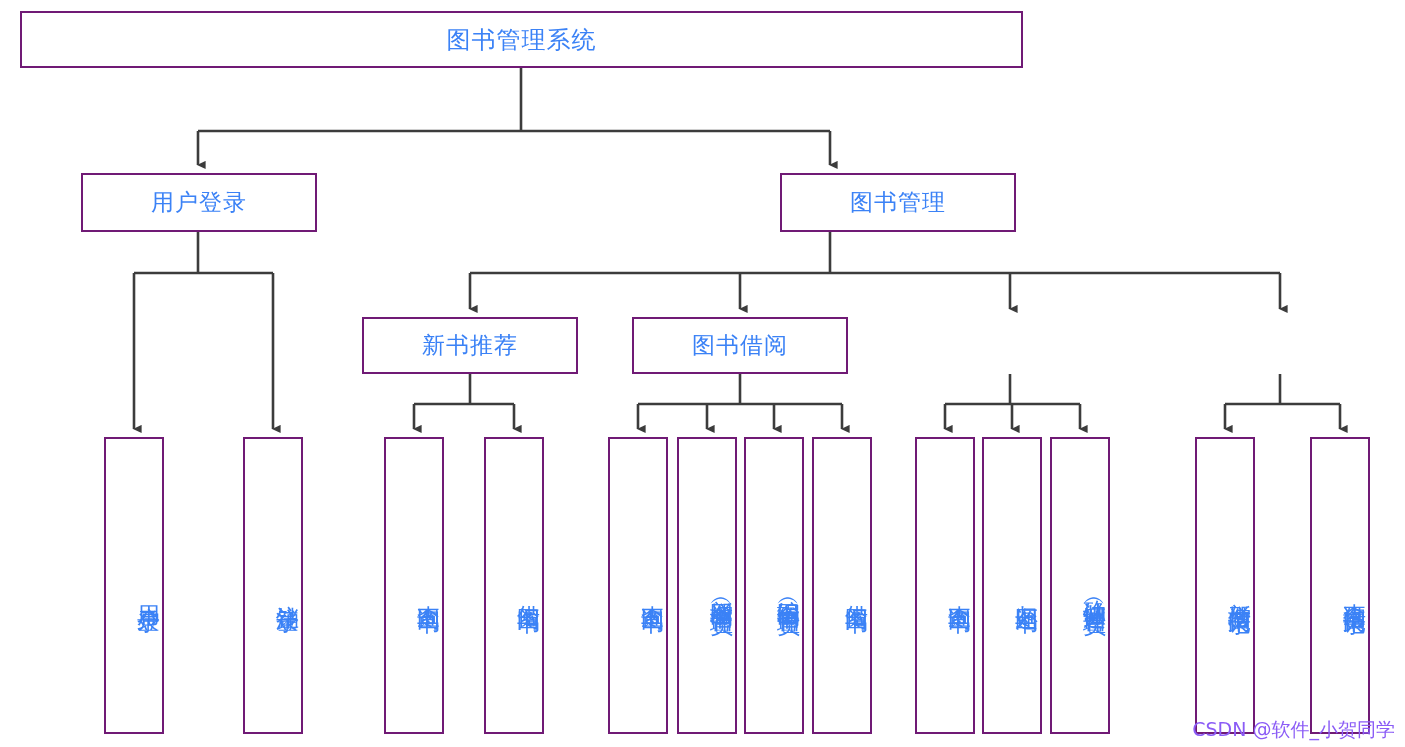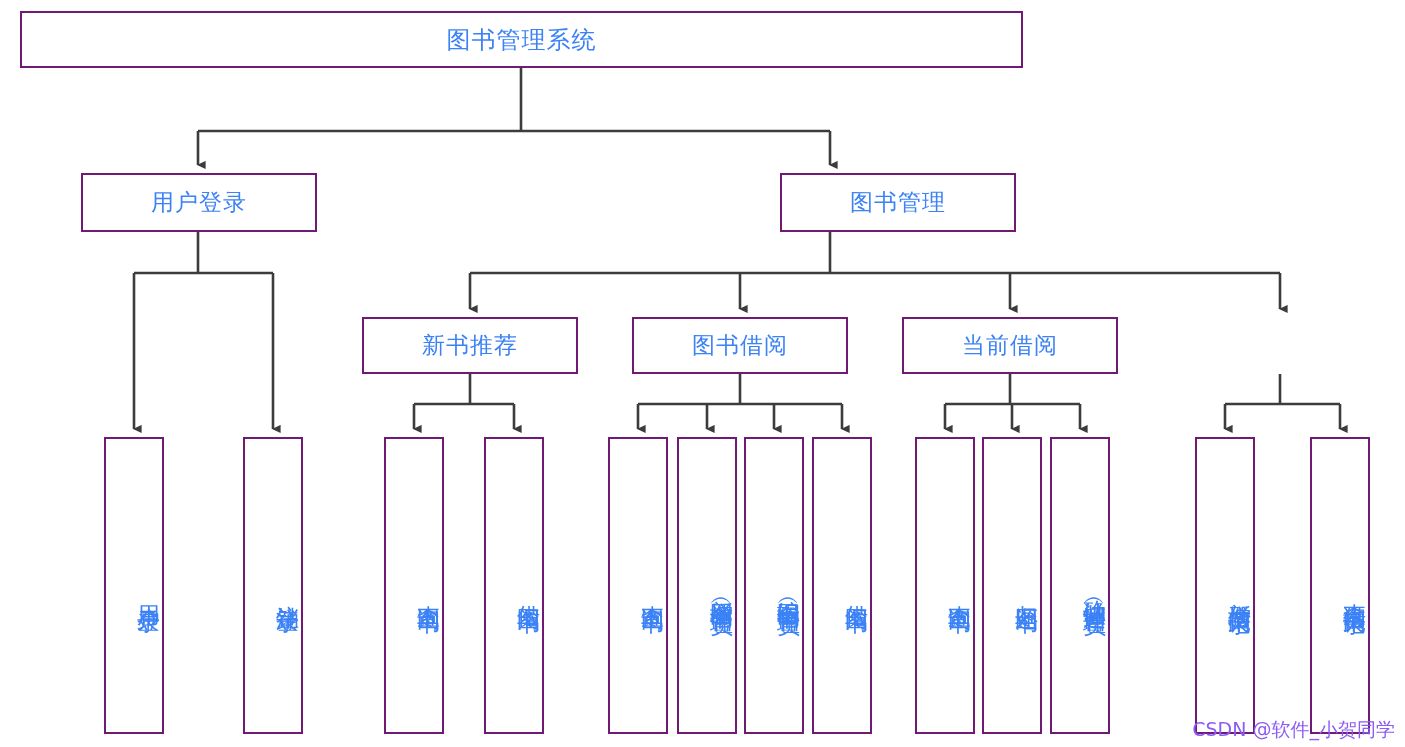"当前借阅" div.node { html: <div>当前借阅</div> -> none }
